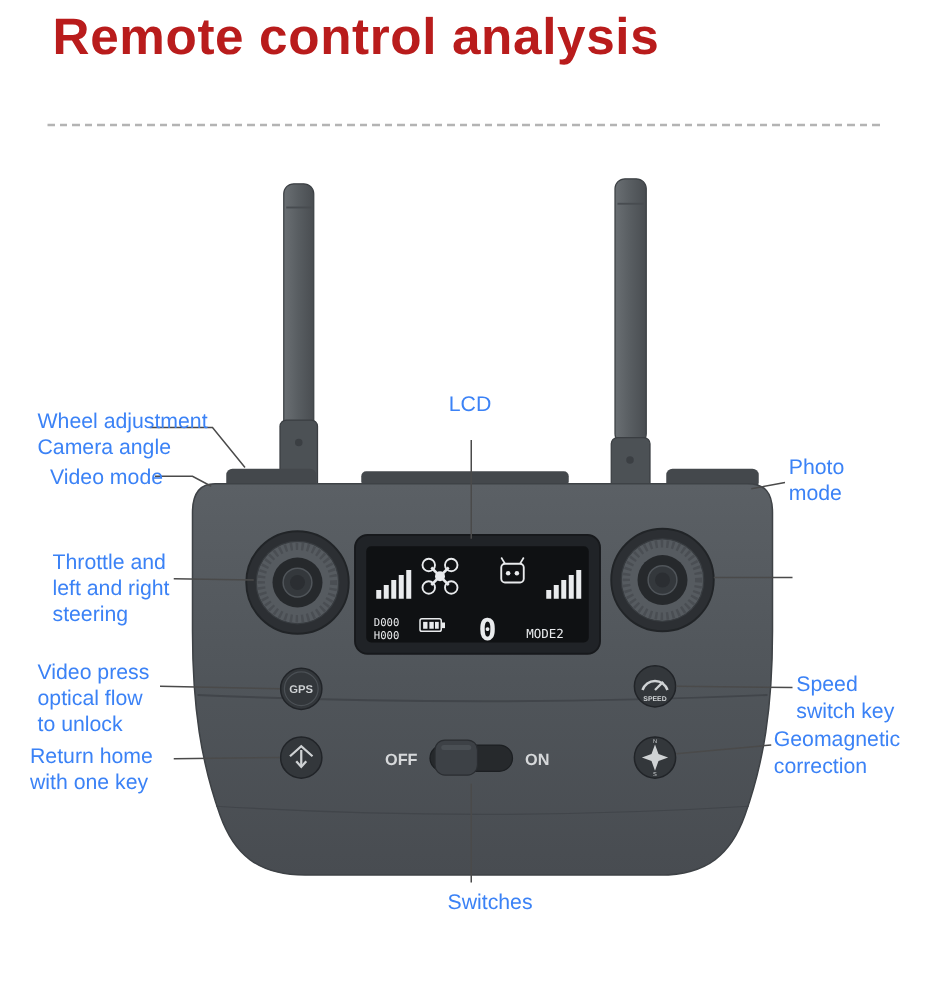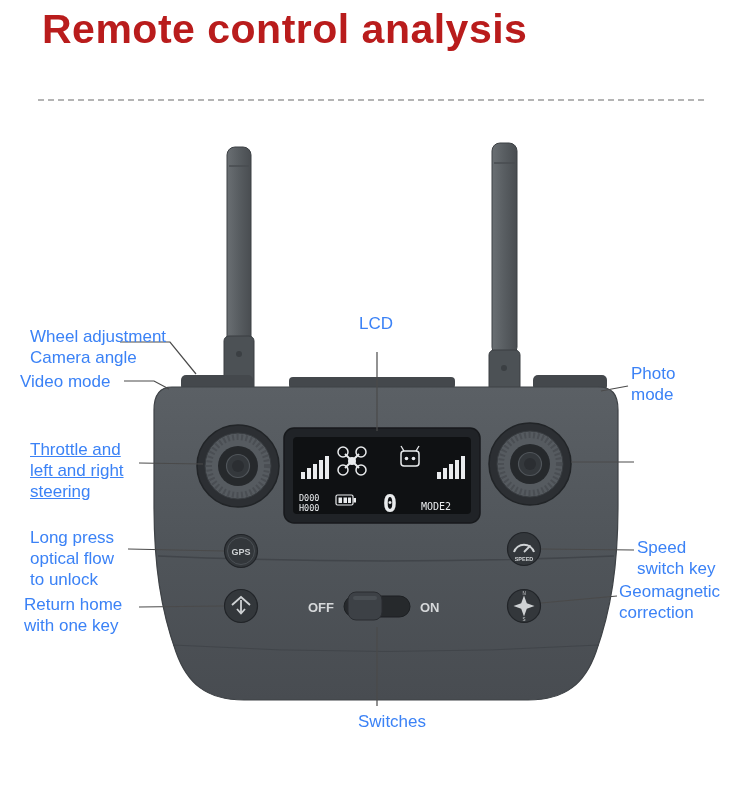"Video mode" .cl-video { left: 20px -> 40px }
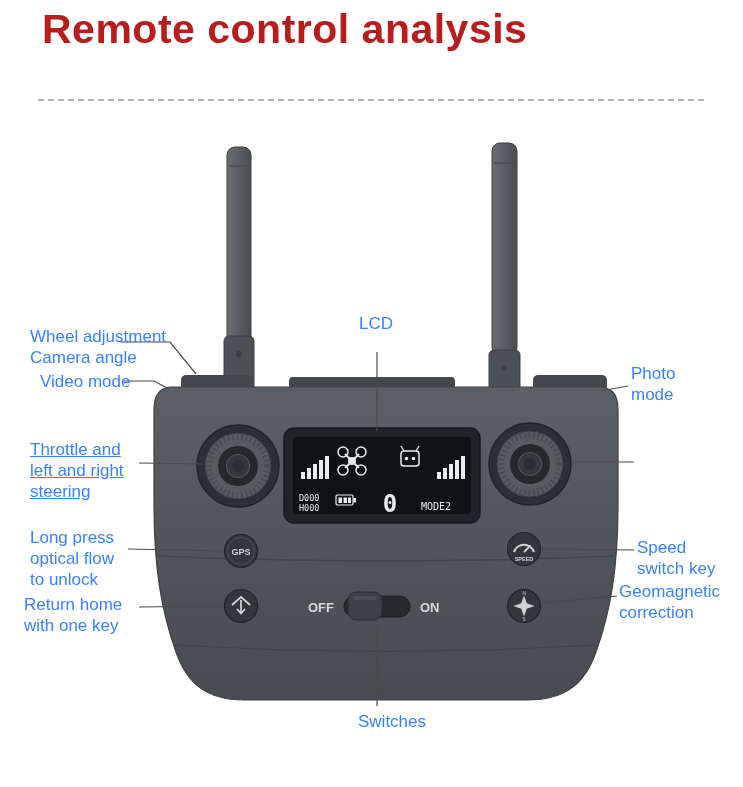"Throttle and" .cl-throttle { left: 30px -> 42px; text-decoration: underline -> none }
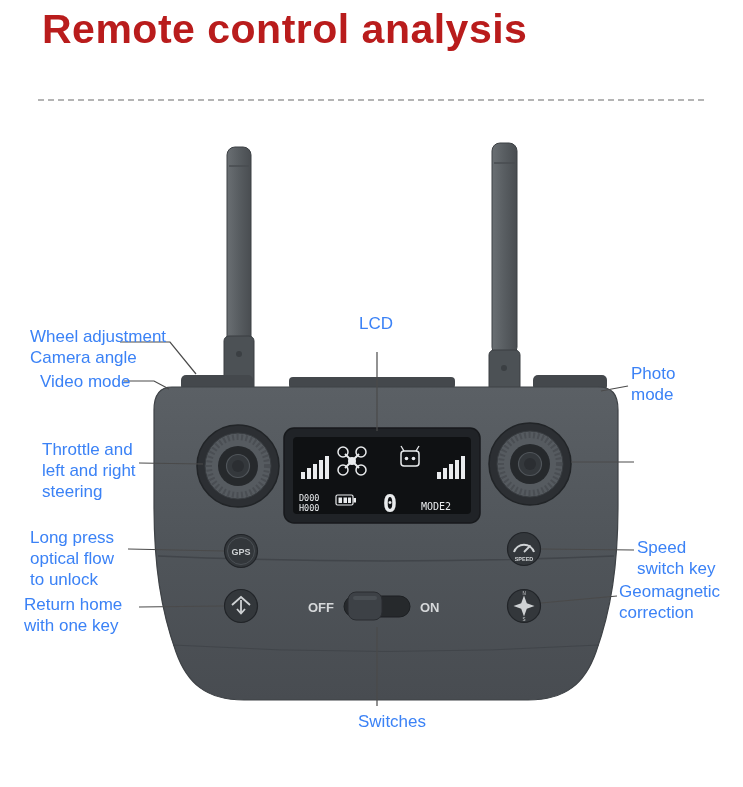"Long press" div.callout { text: Long -> Video }
